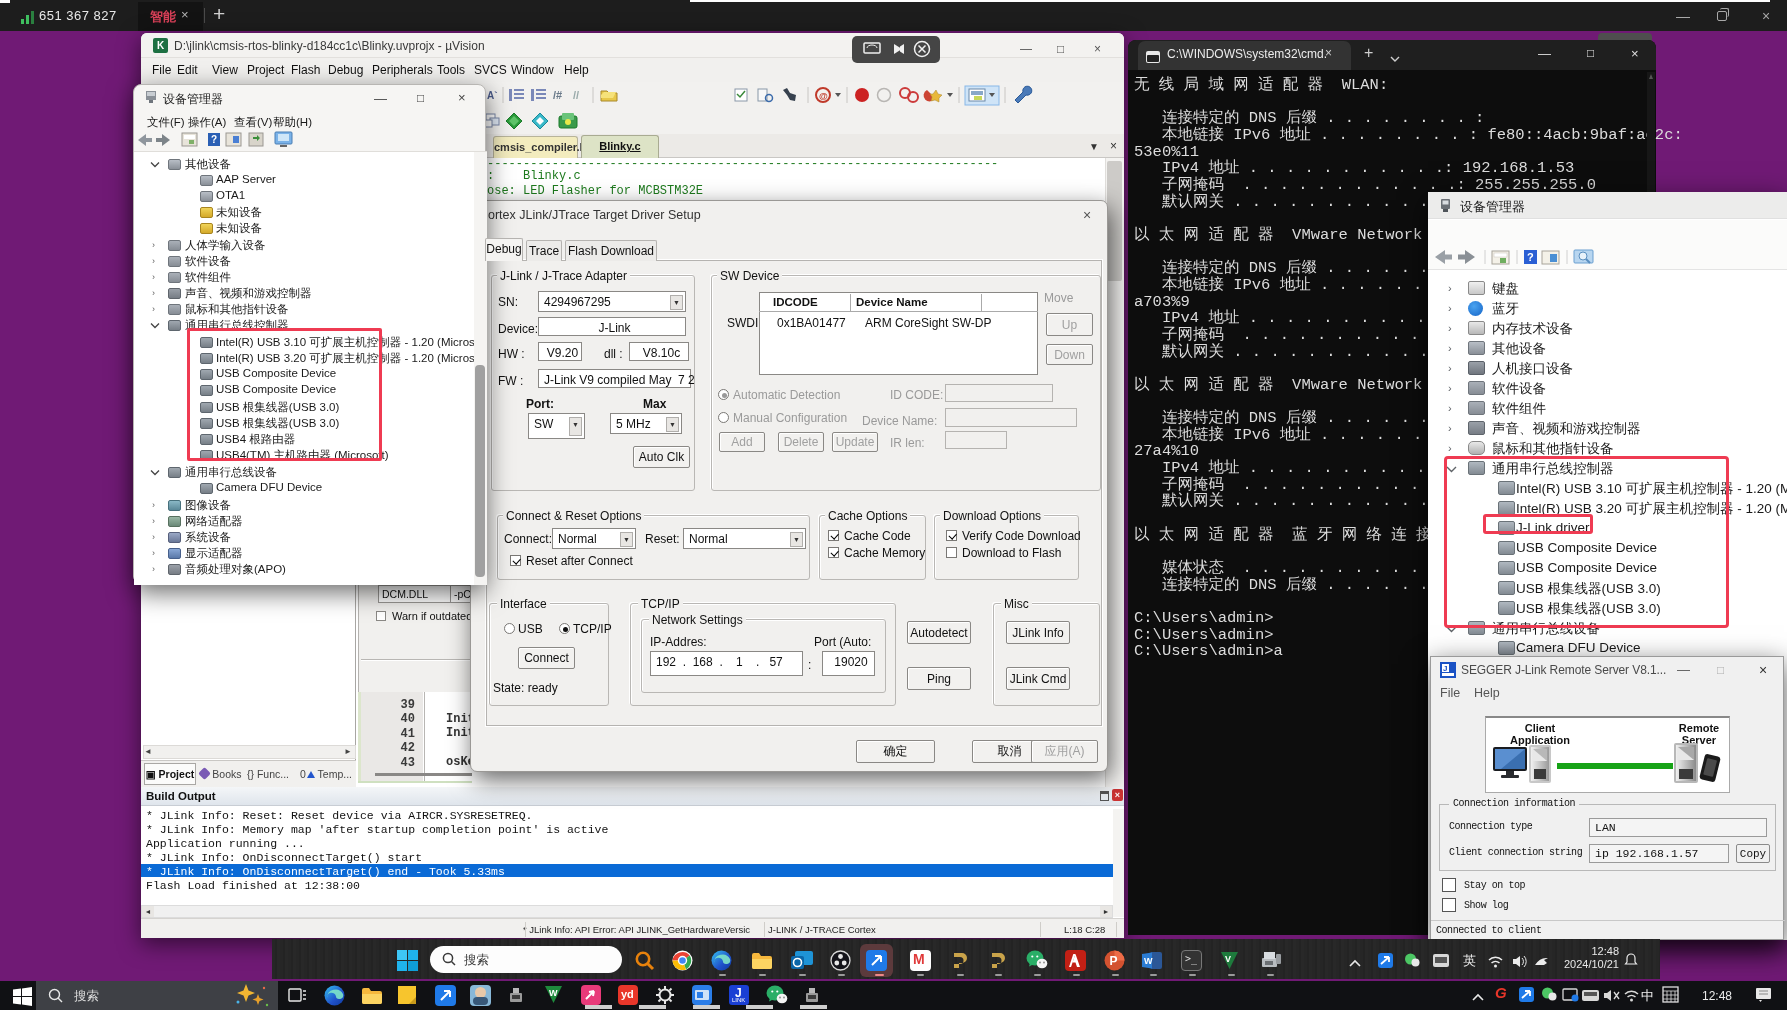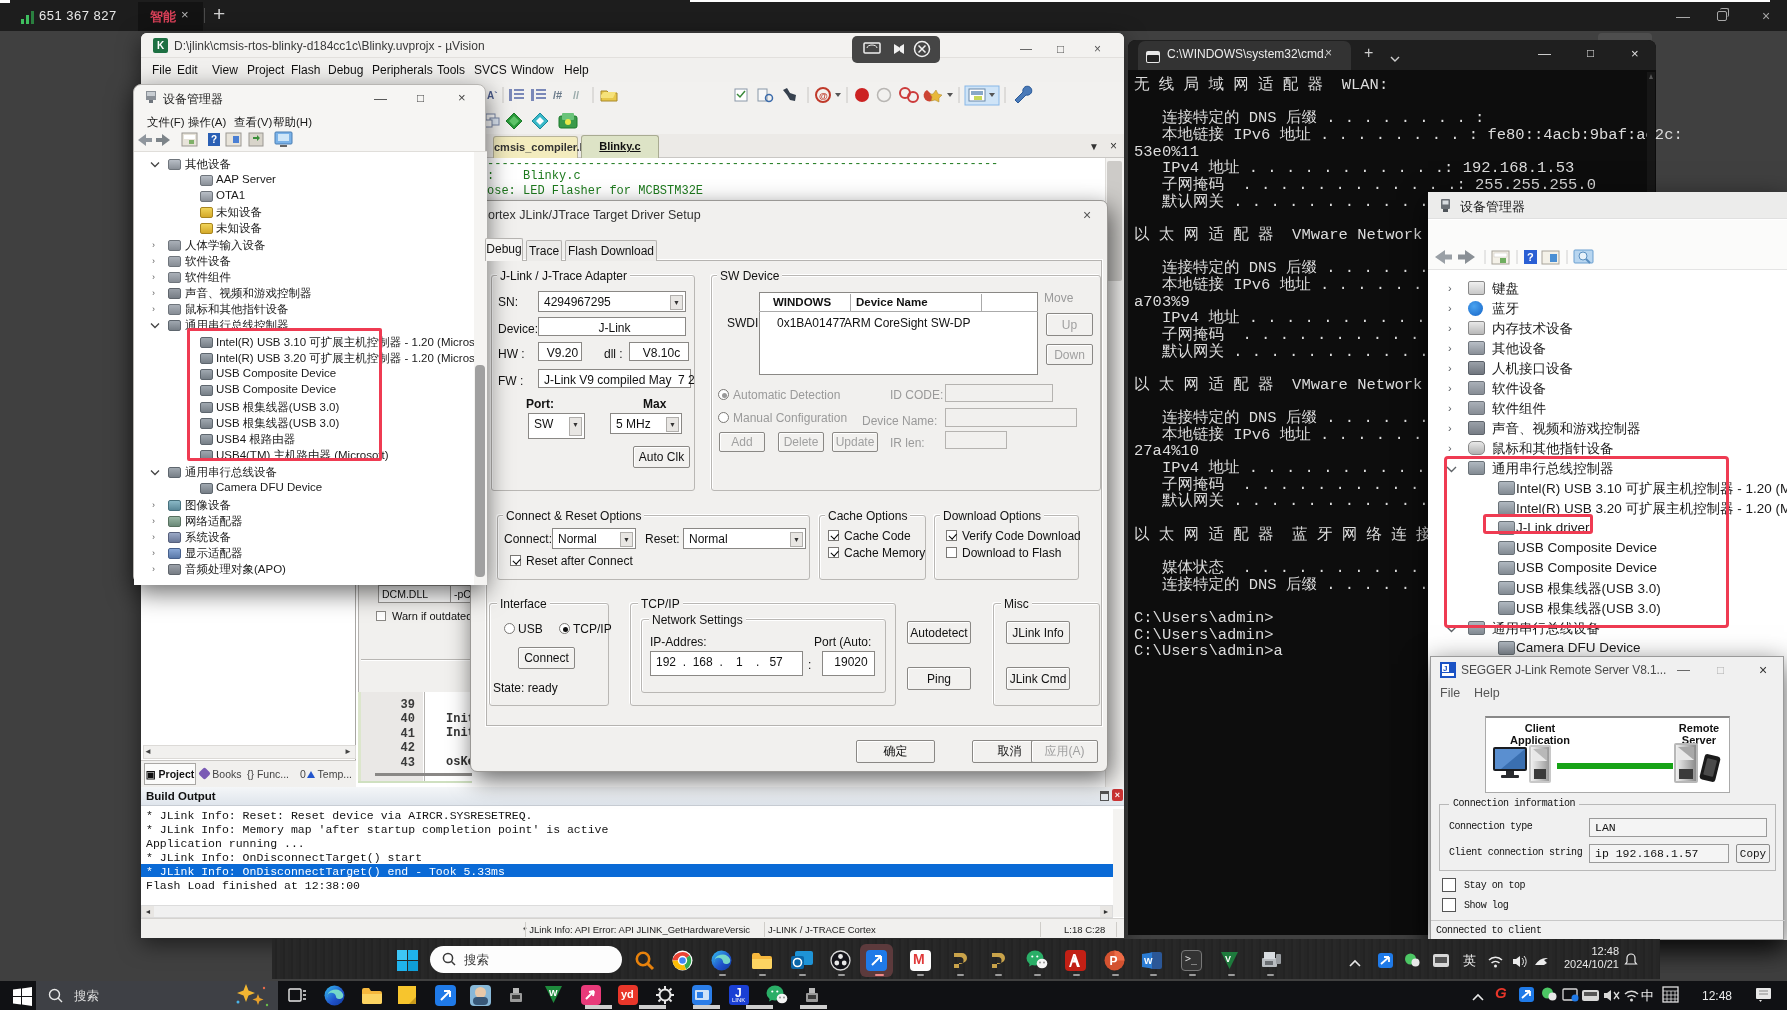"651 367 827" #stage { background: #404040 -> #701a75 }
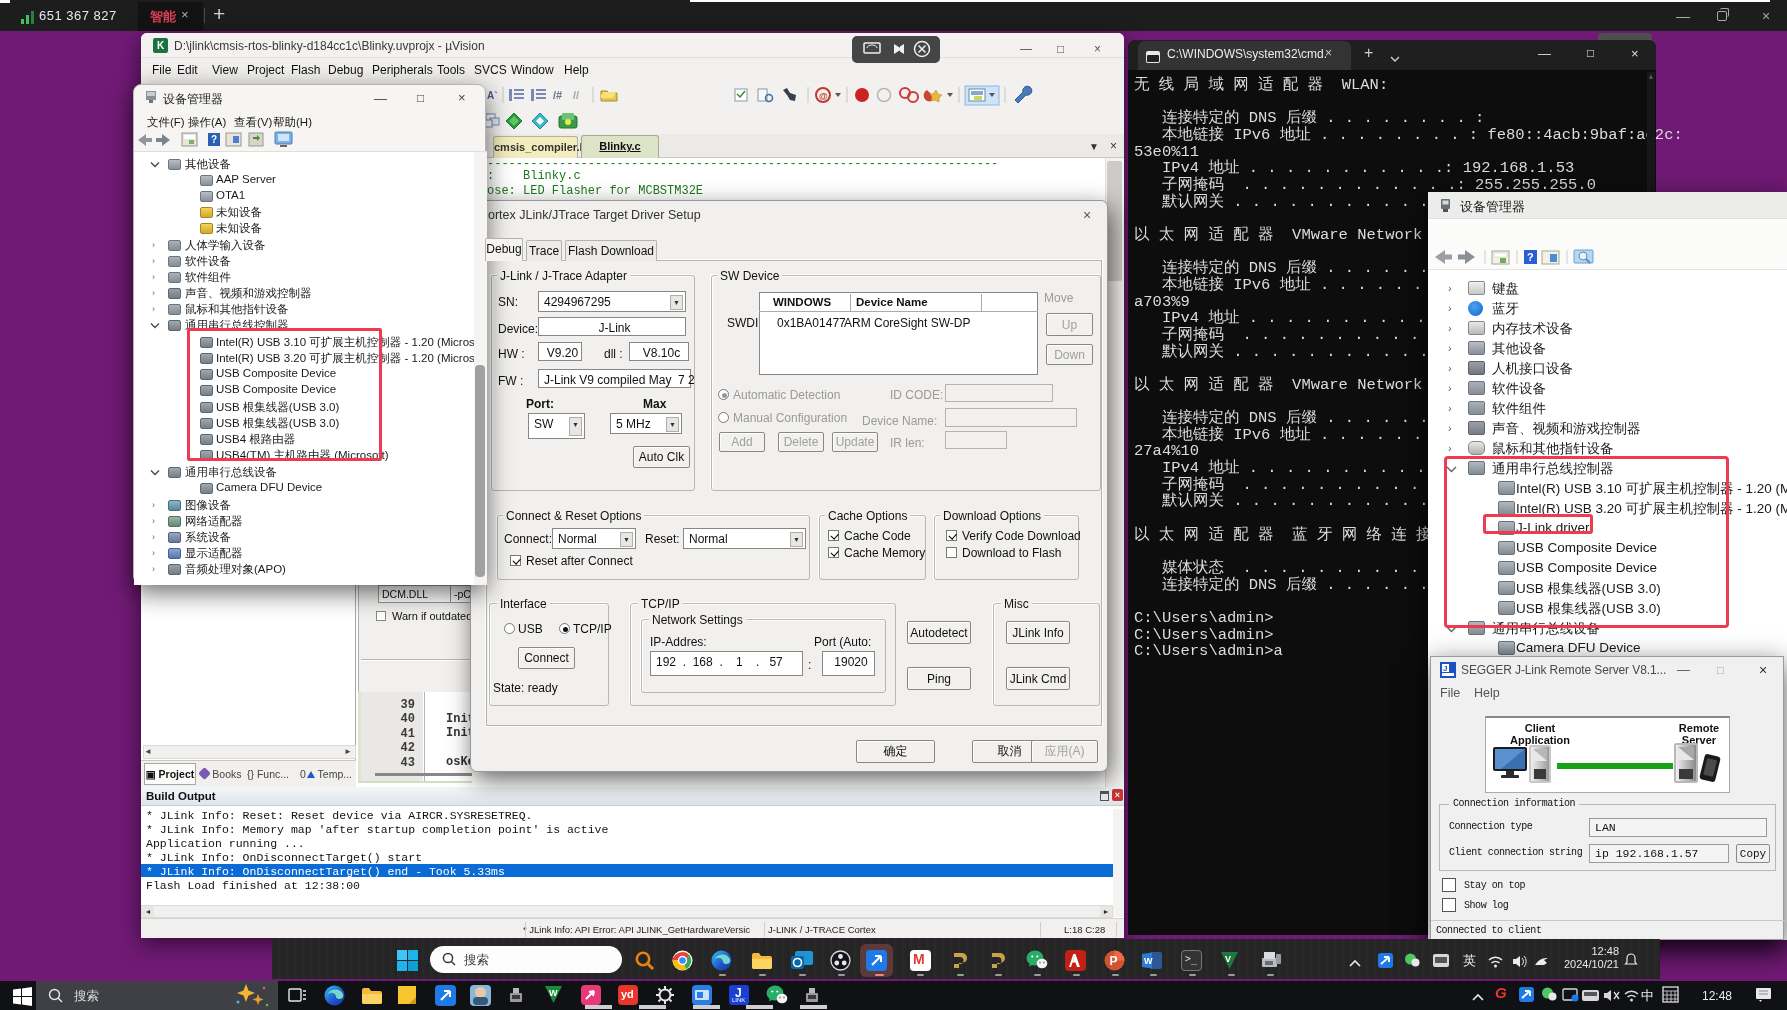"WINDOWS" div.abs { text: WINDOWS -> IDCODE }
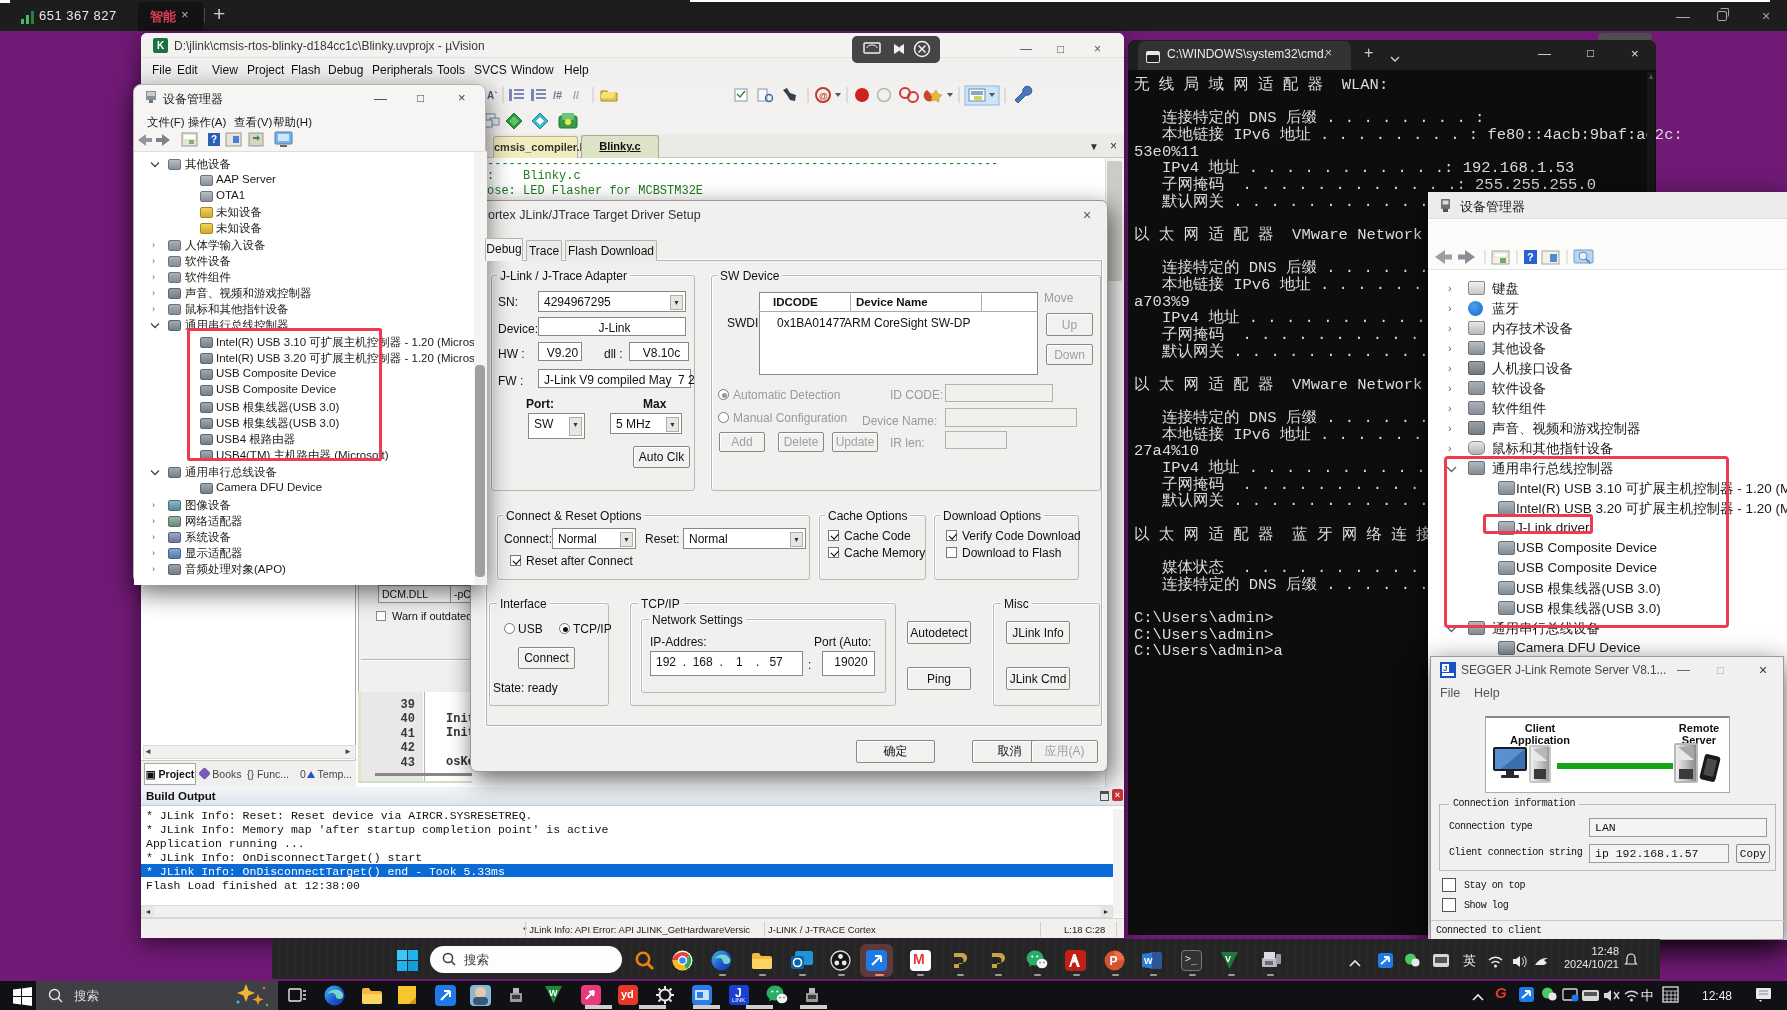"ARM CoreSight SW-DP" div.abs { left: 373px -> 394px }
